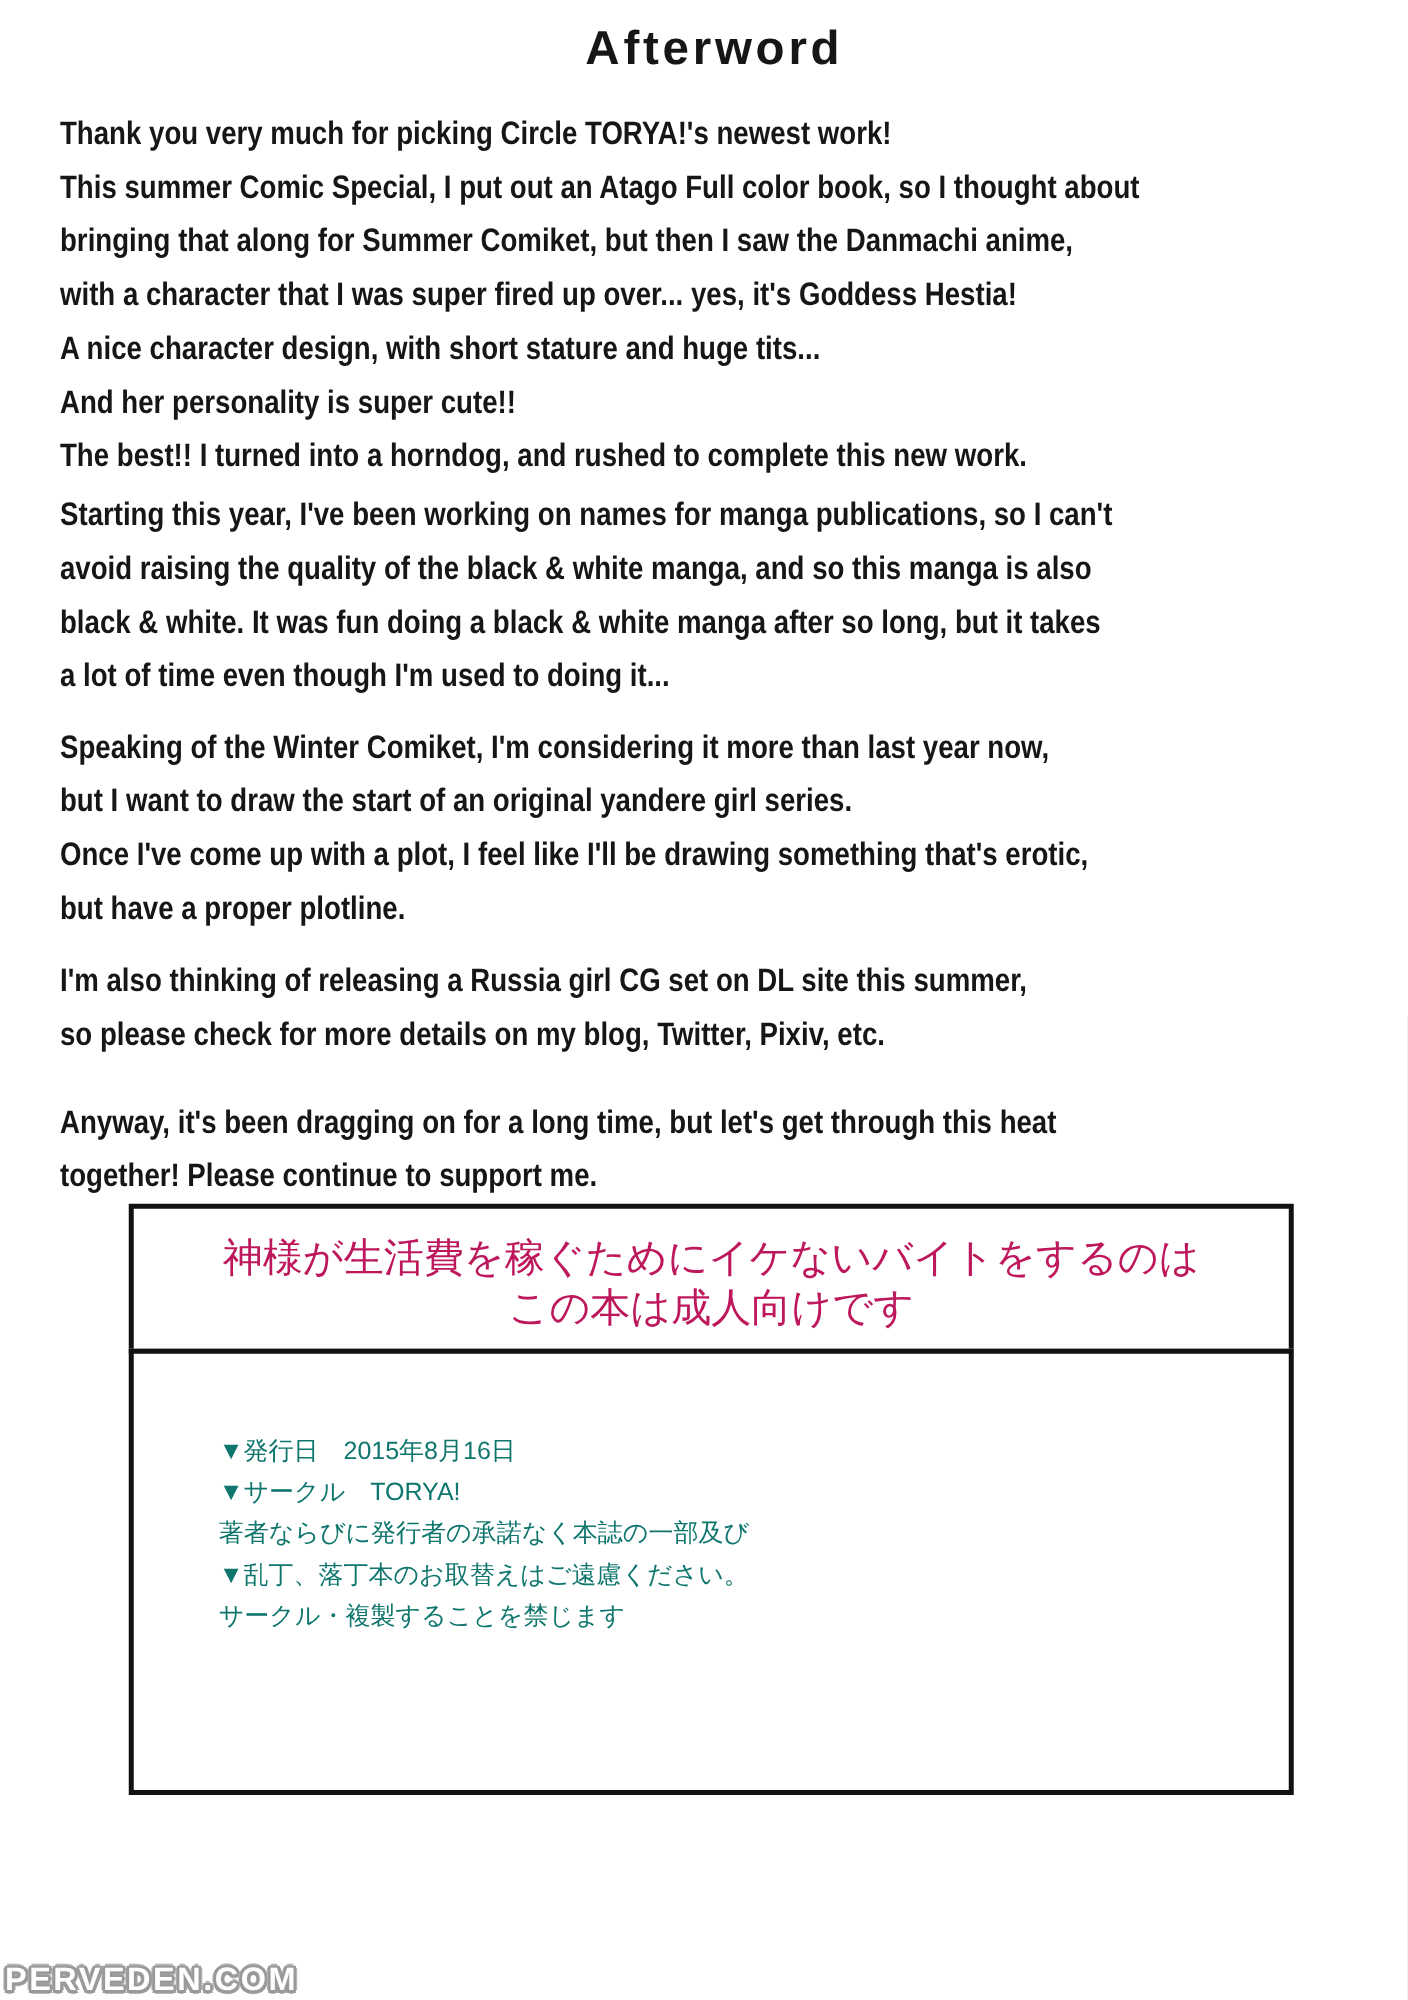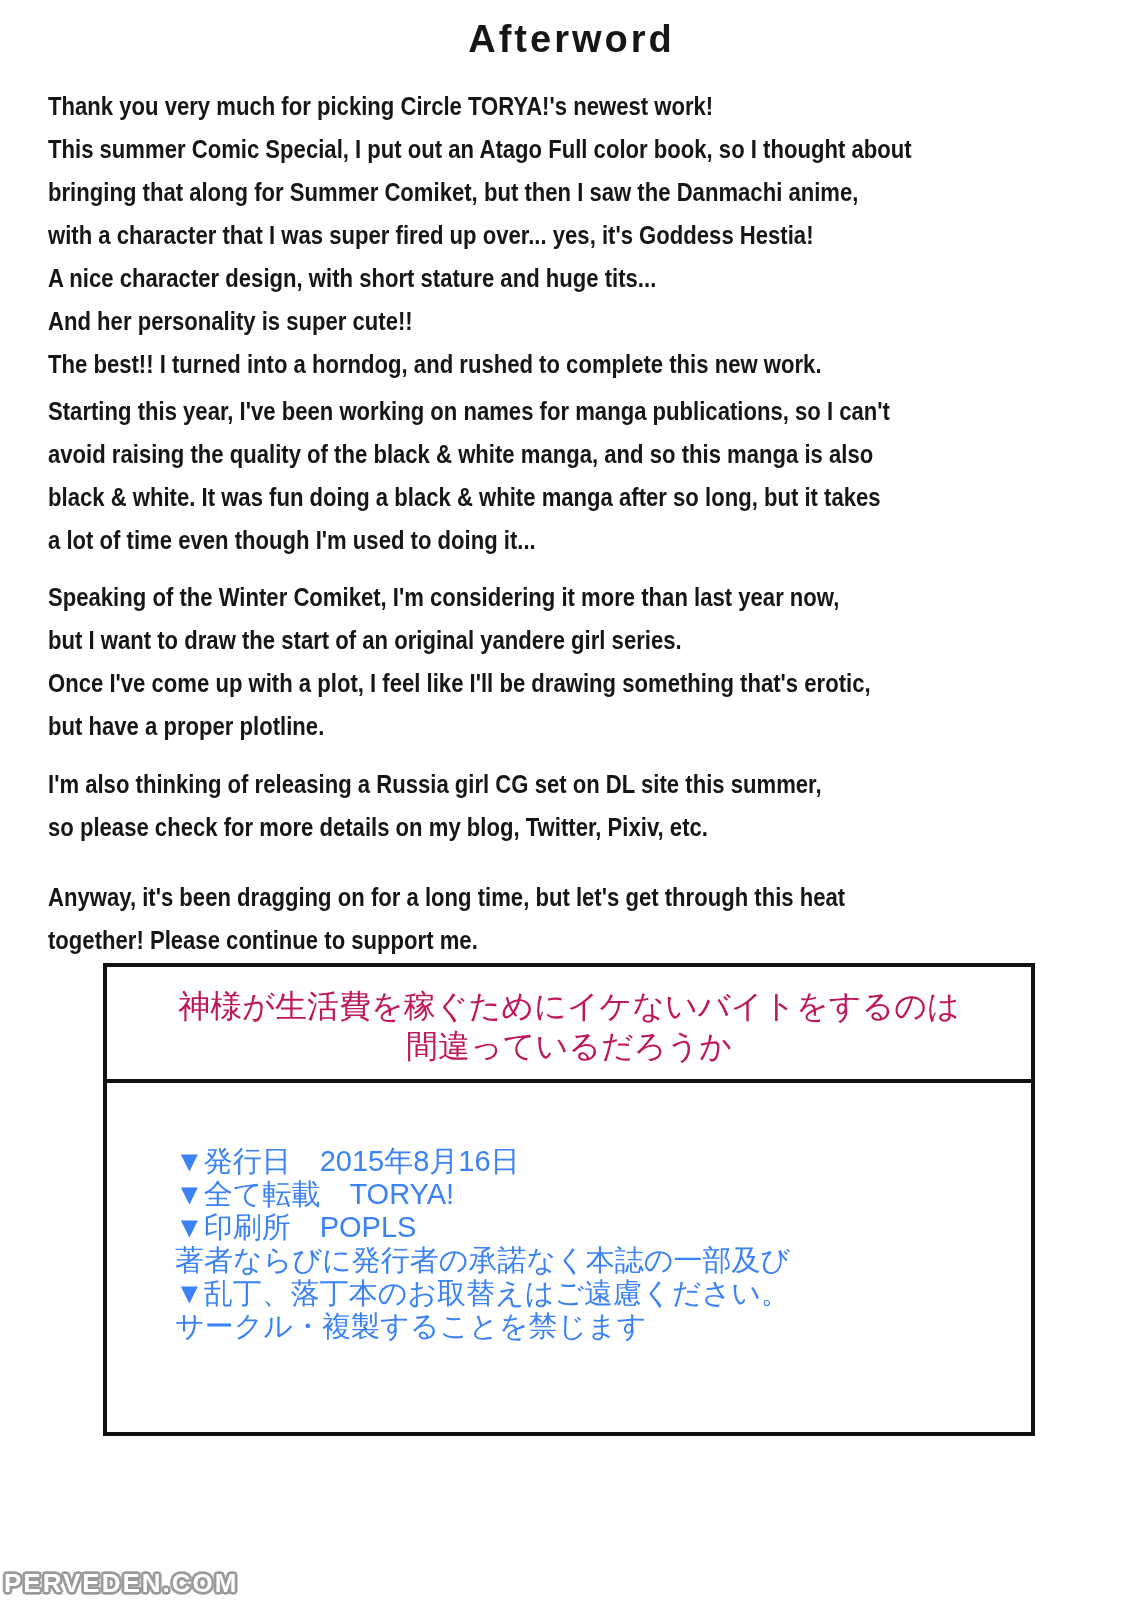"間違っているだろうか" div.jp-title-line { text: 間違っているだろうか -> この本は成人向けです }
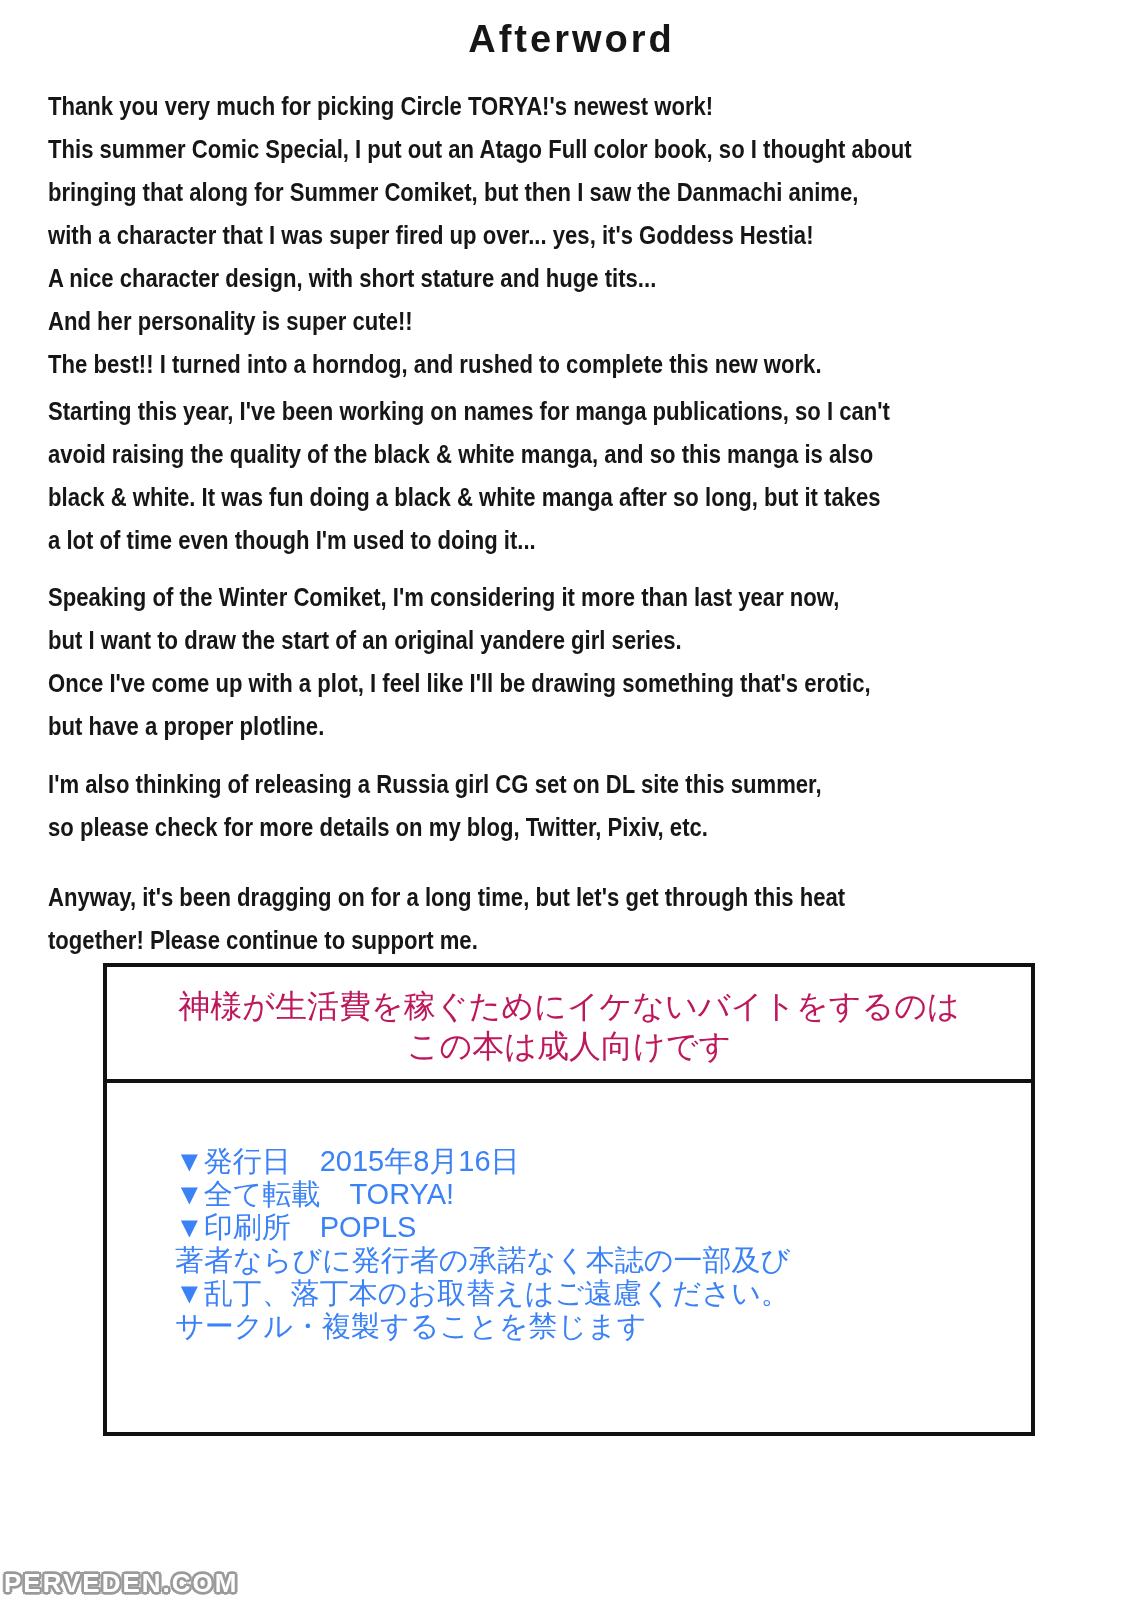"▼発行日 2015年8月16日" .cline { color: #3b82f6 -> #0f766e; font-size: 29px -> 20px }
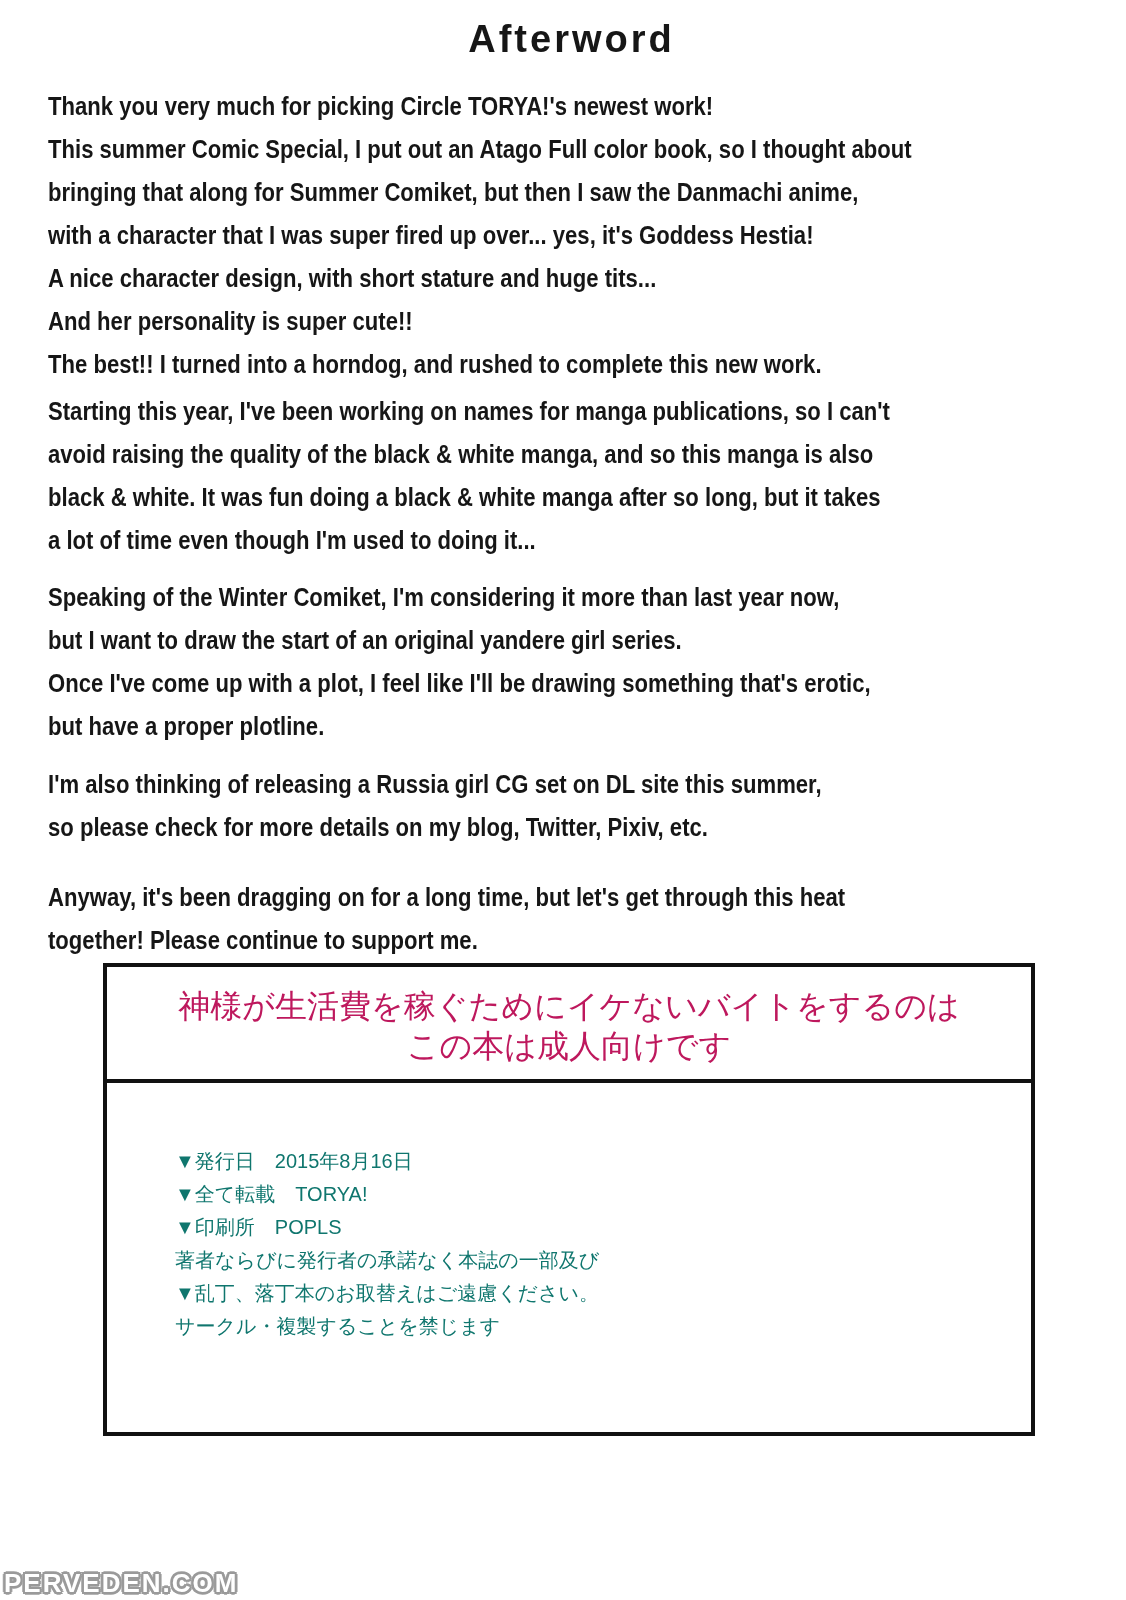"▼全て転載 TORYA!" div.cline { text: 全て転載 -> サークル }
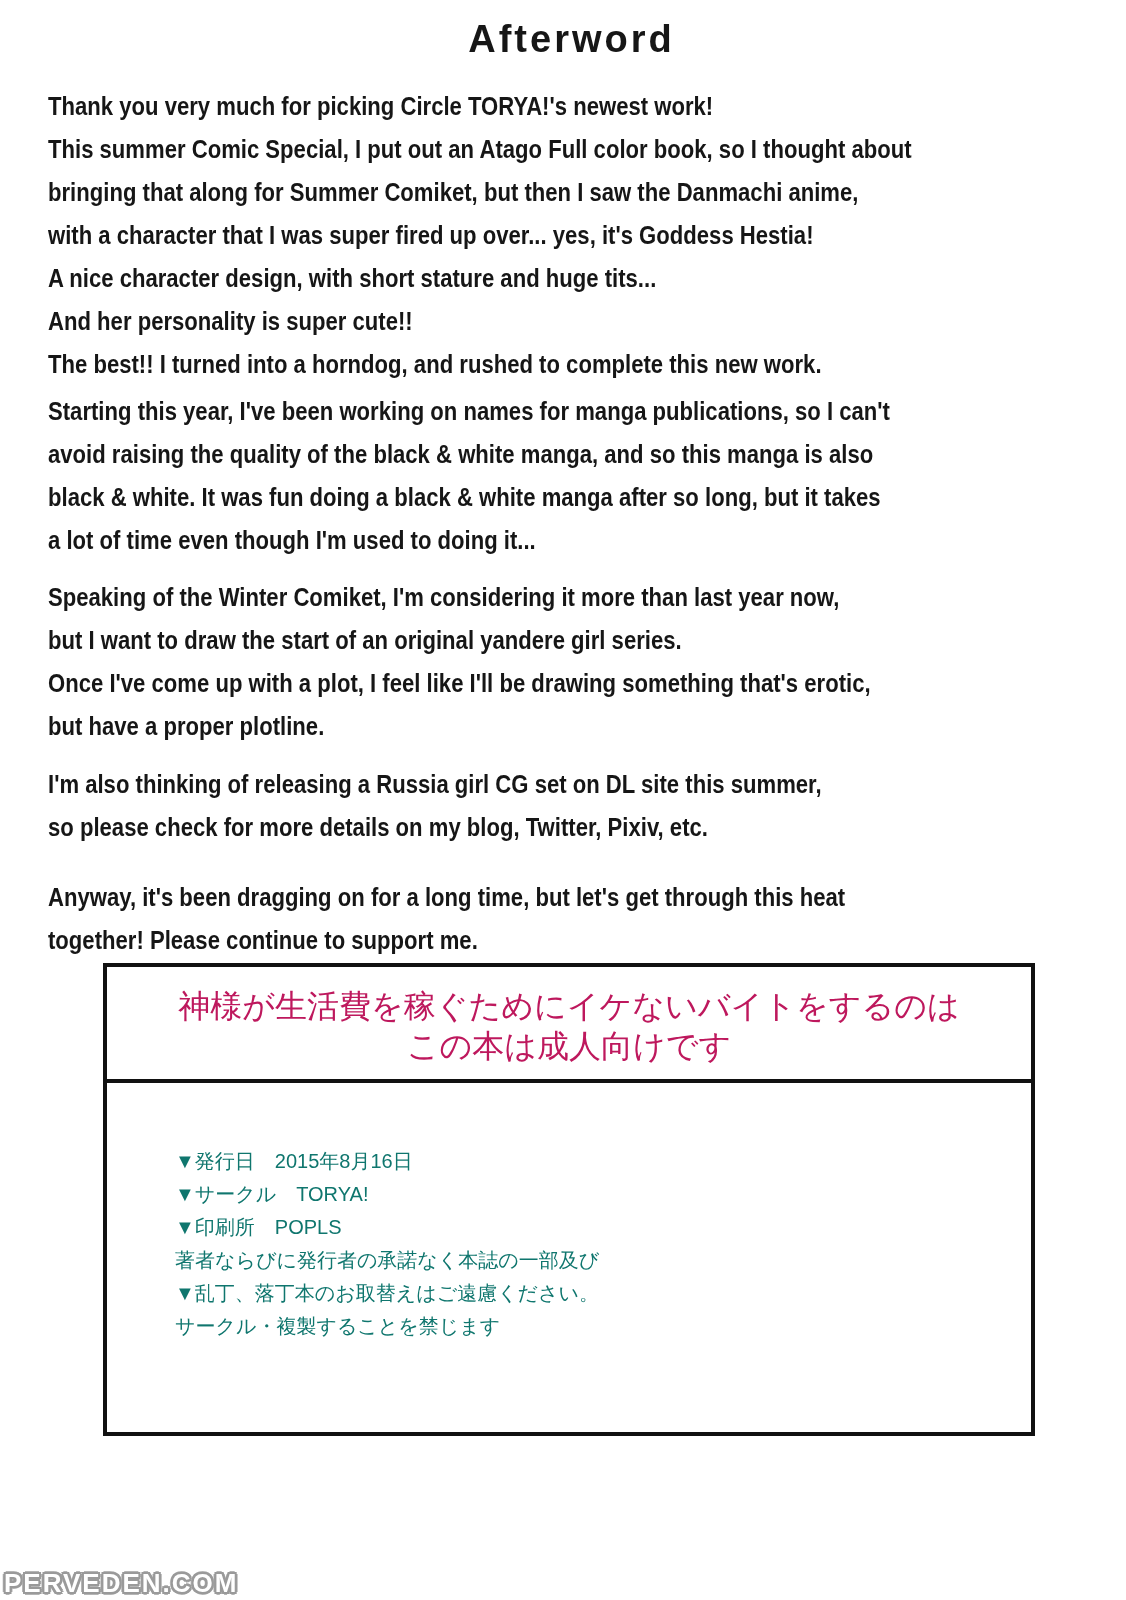"▼印刷所 POPLS" div.cline { html: <div>▼印刷所 POPLS</div> -> none }
